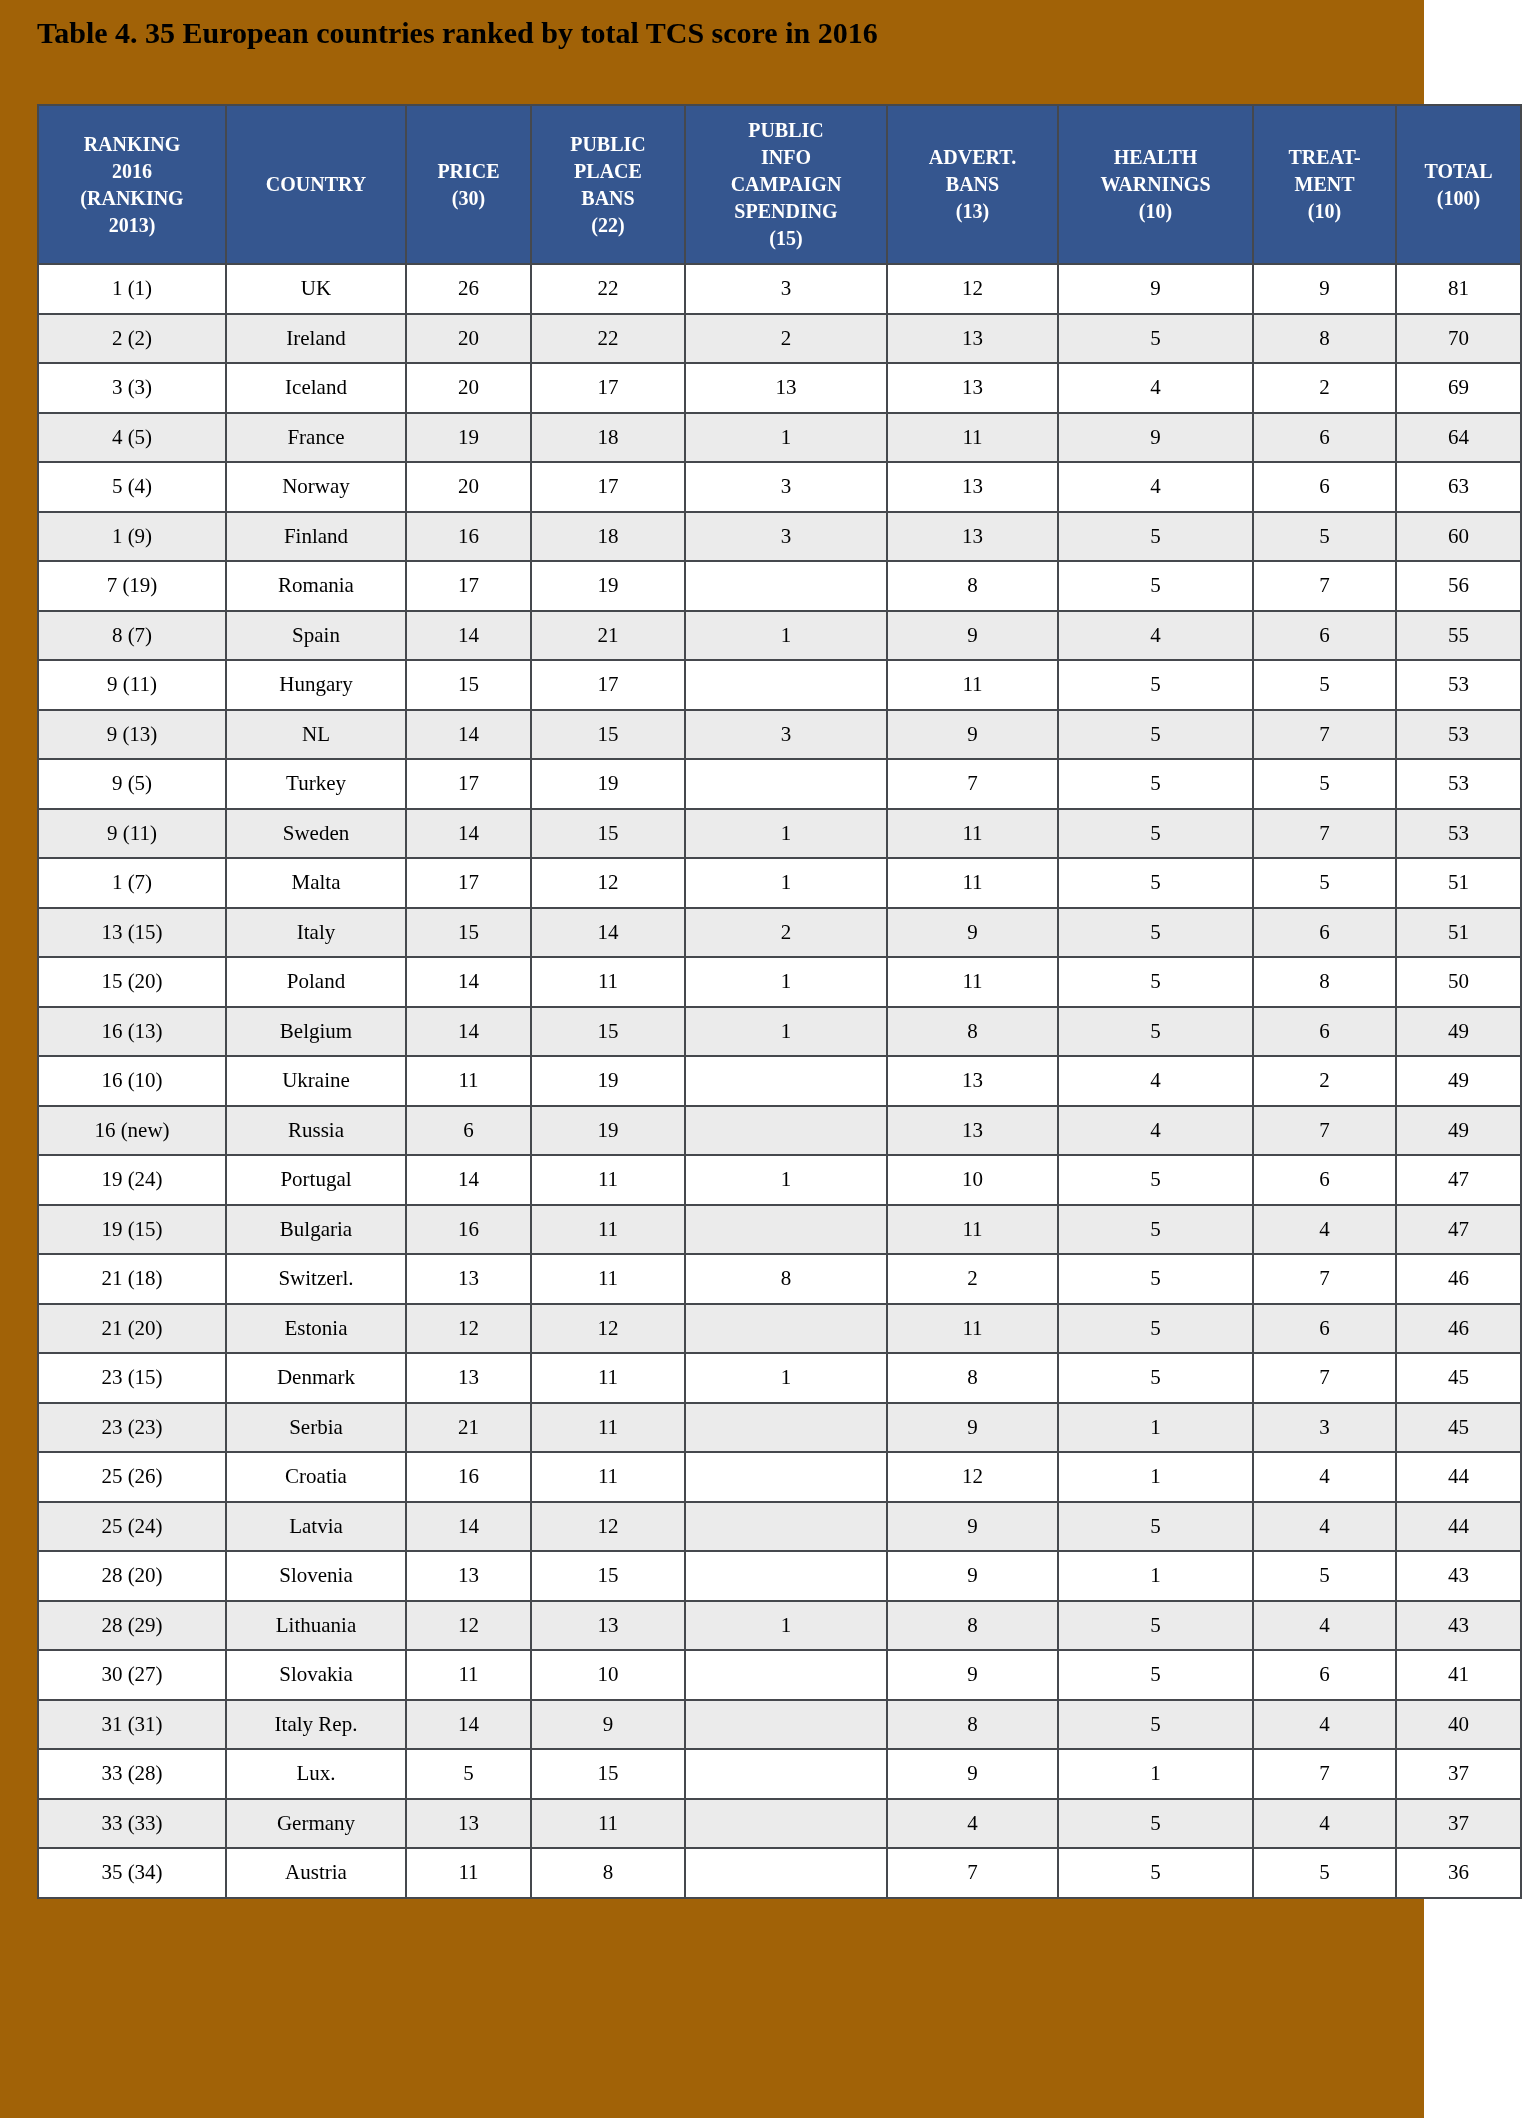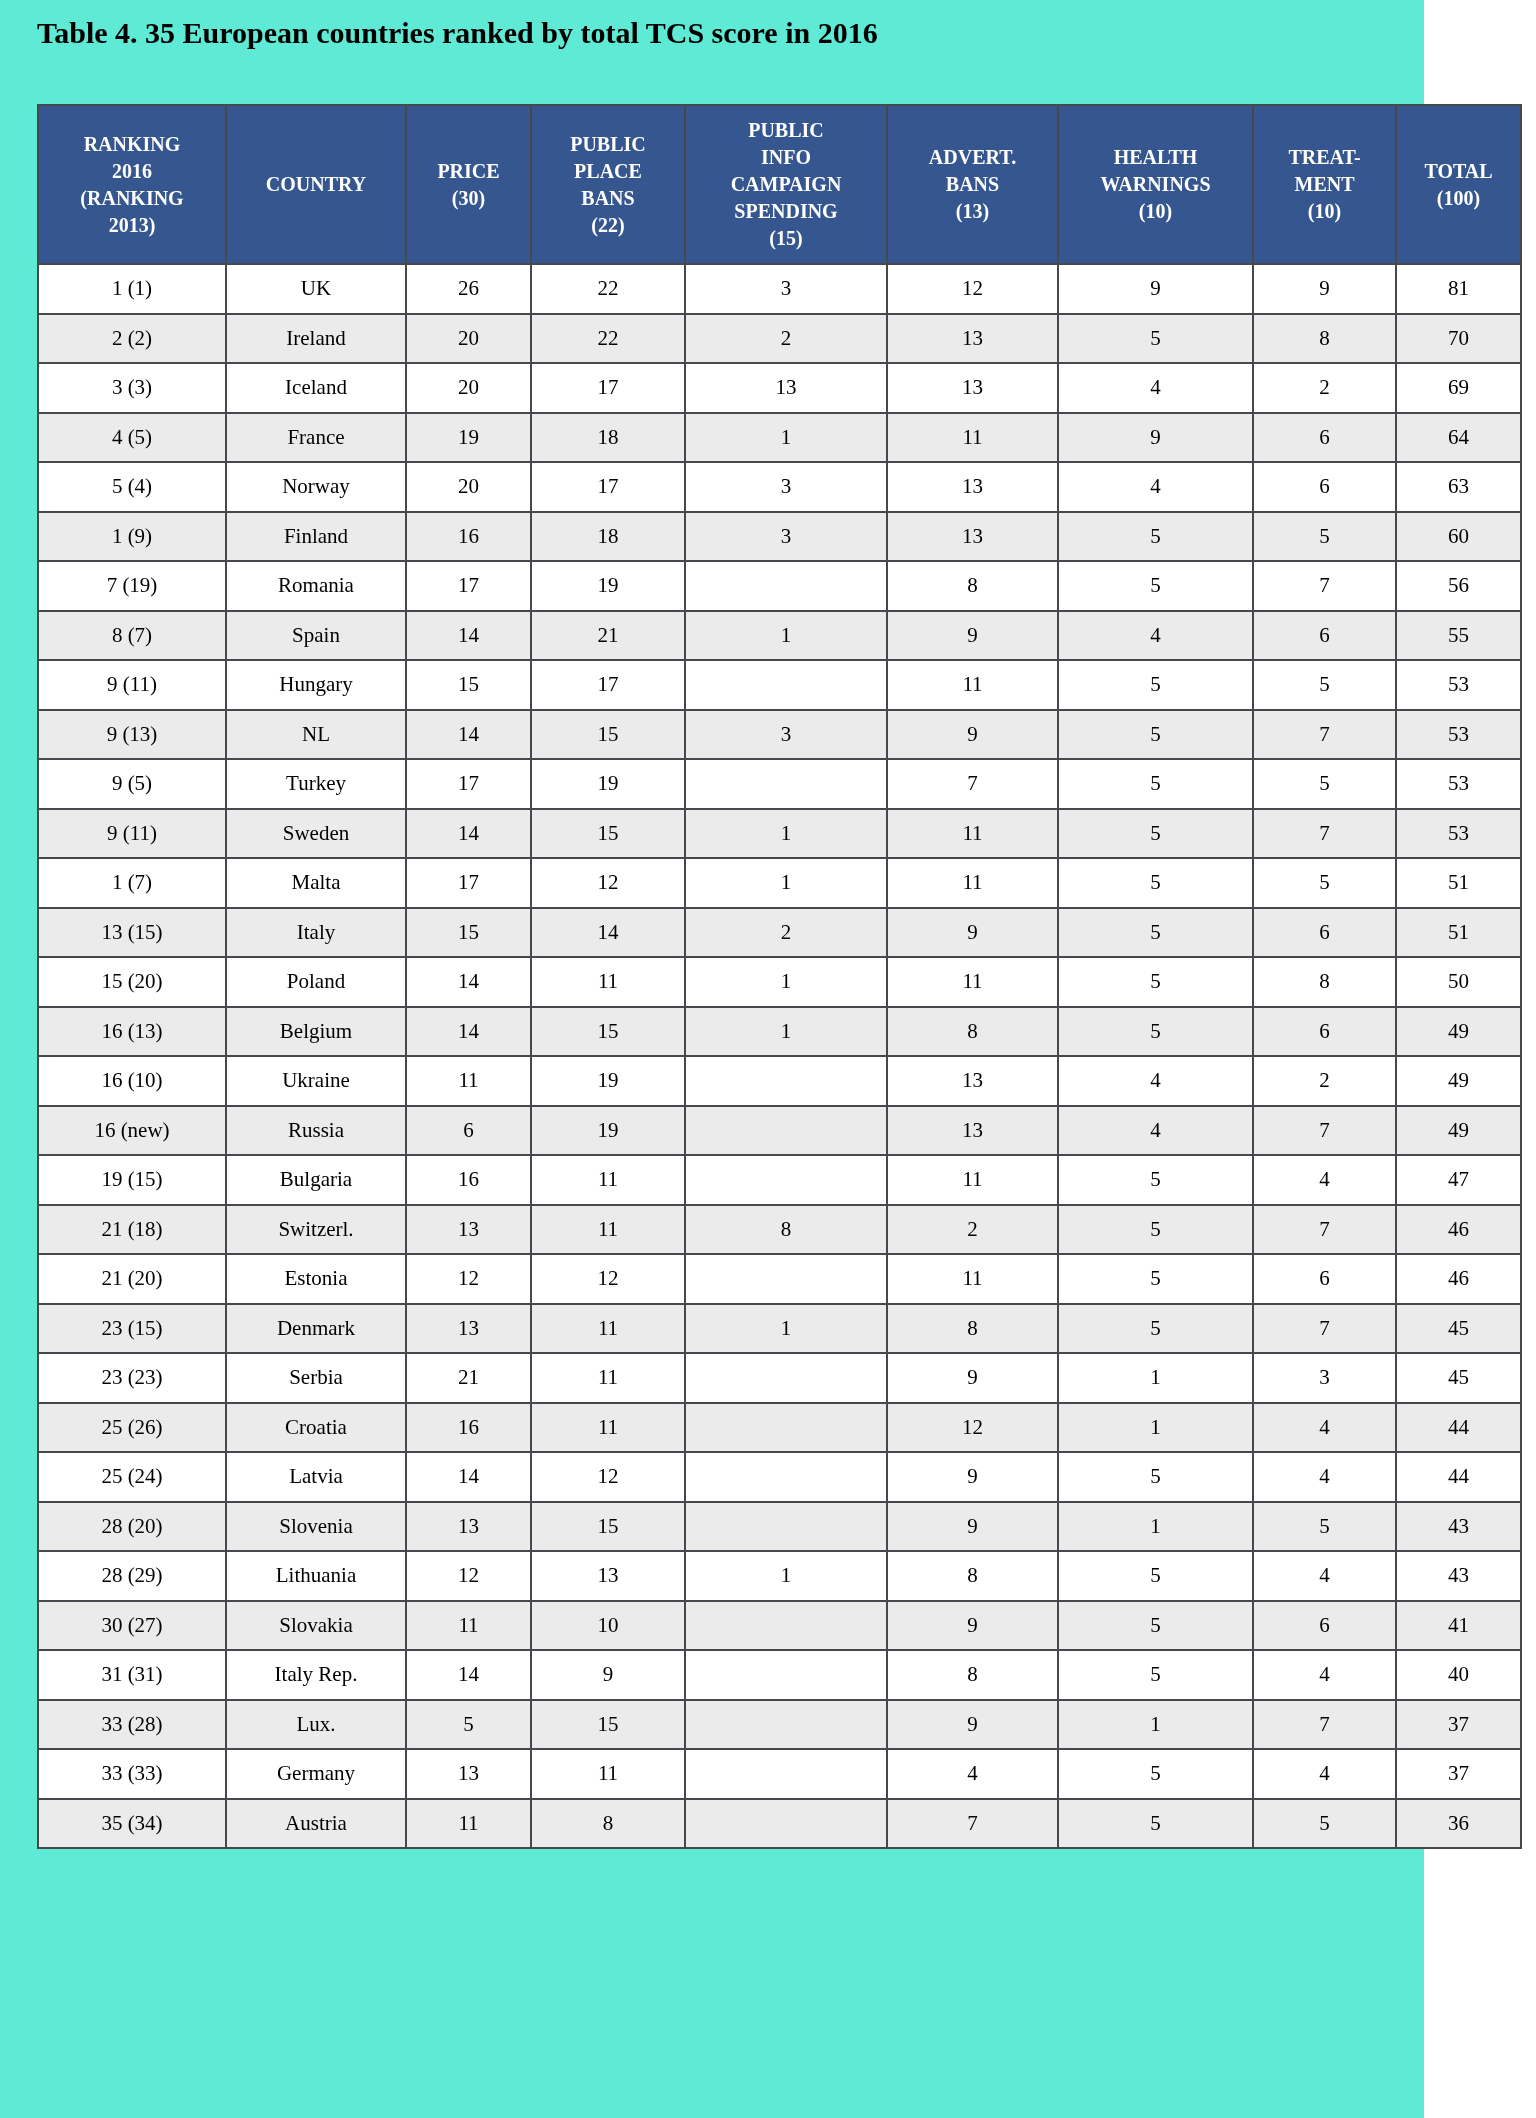"Table 4. 35 European countries" .page { background: #5eead4 -> #a16207 }
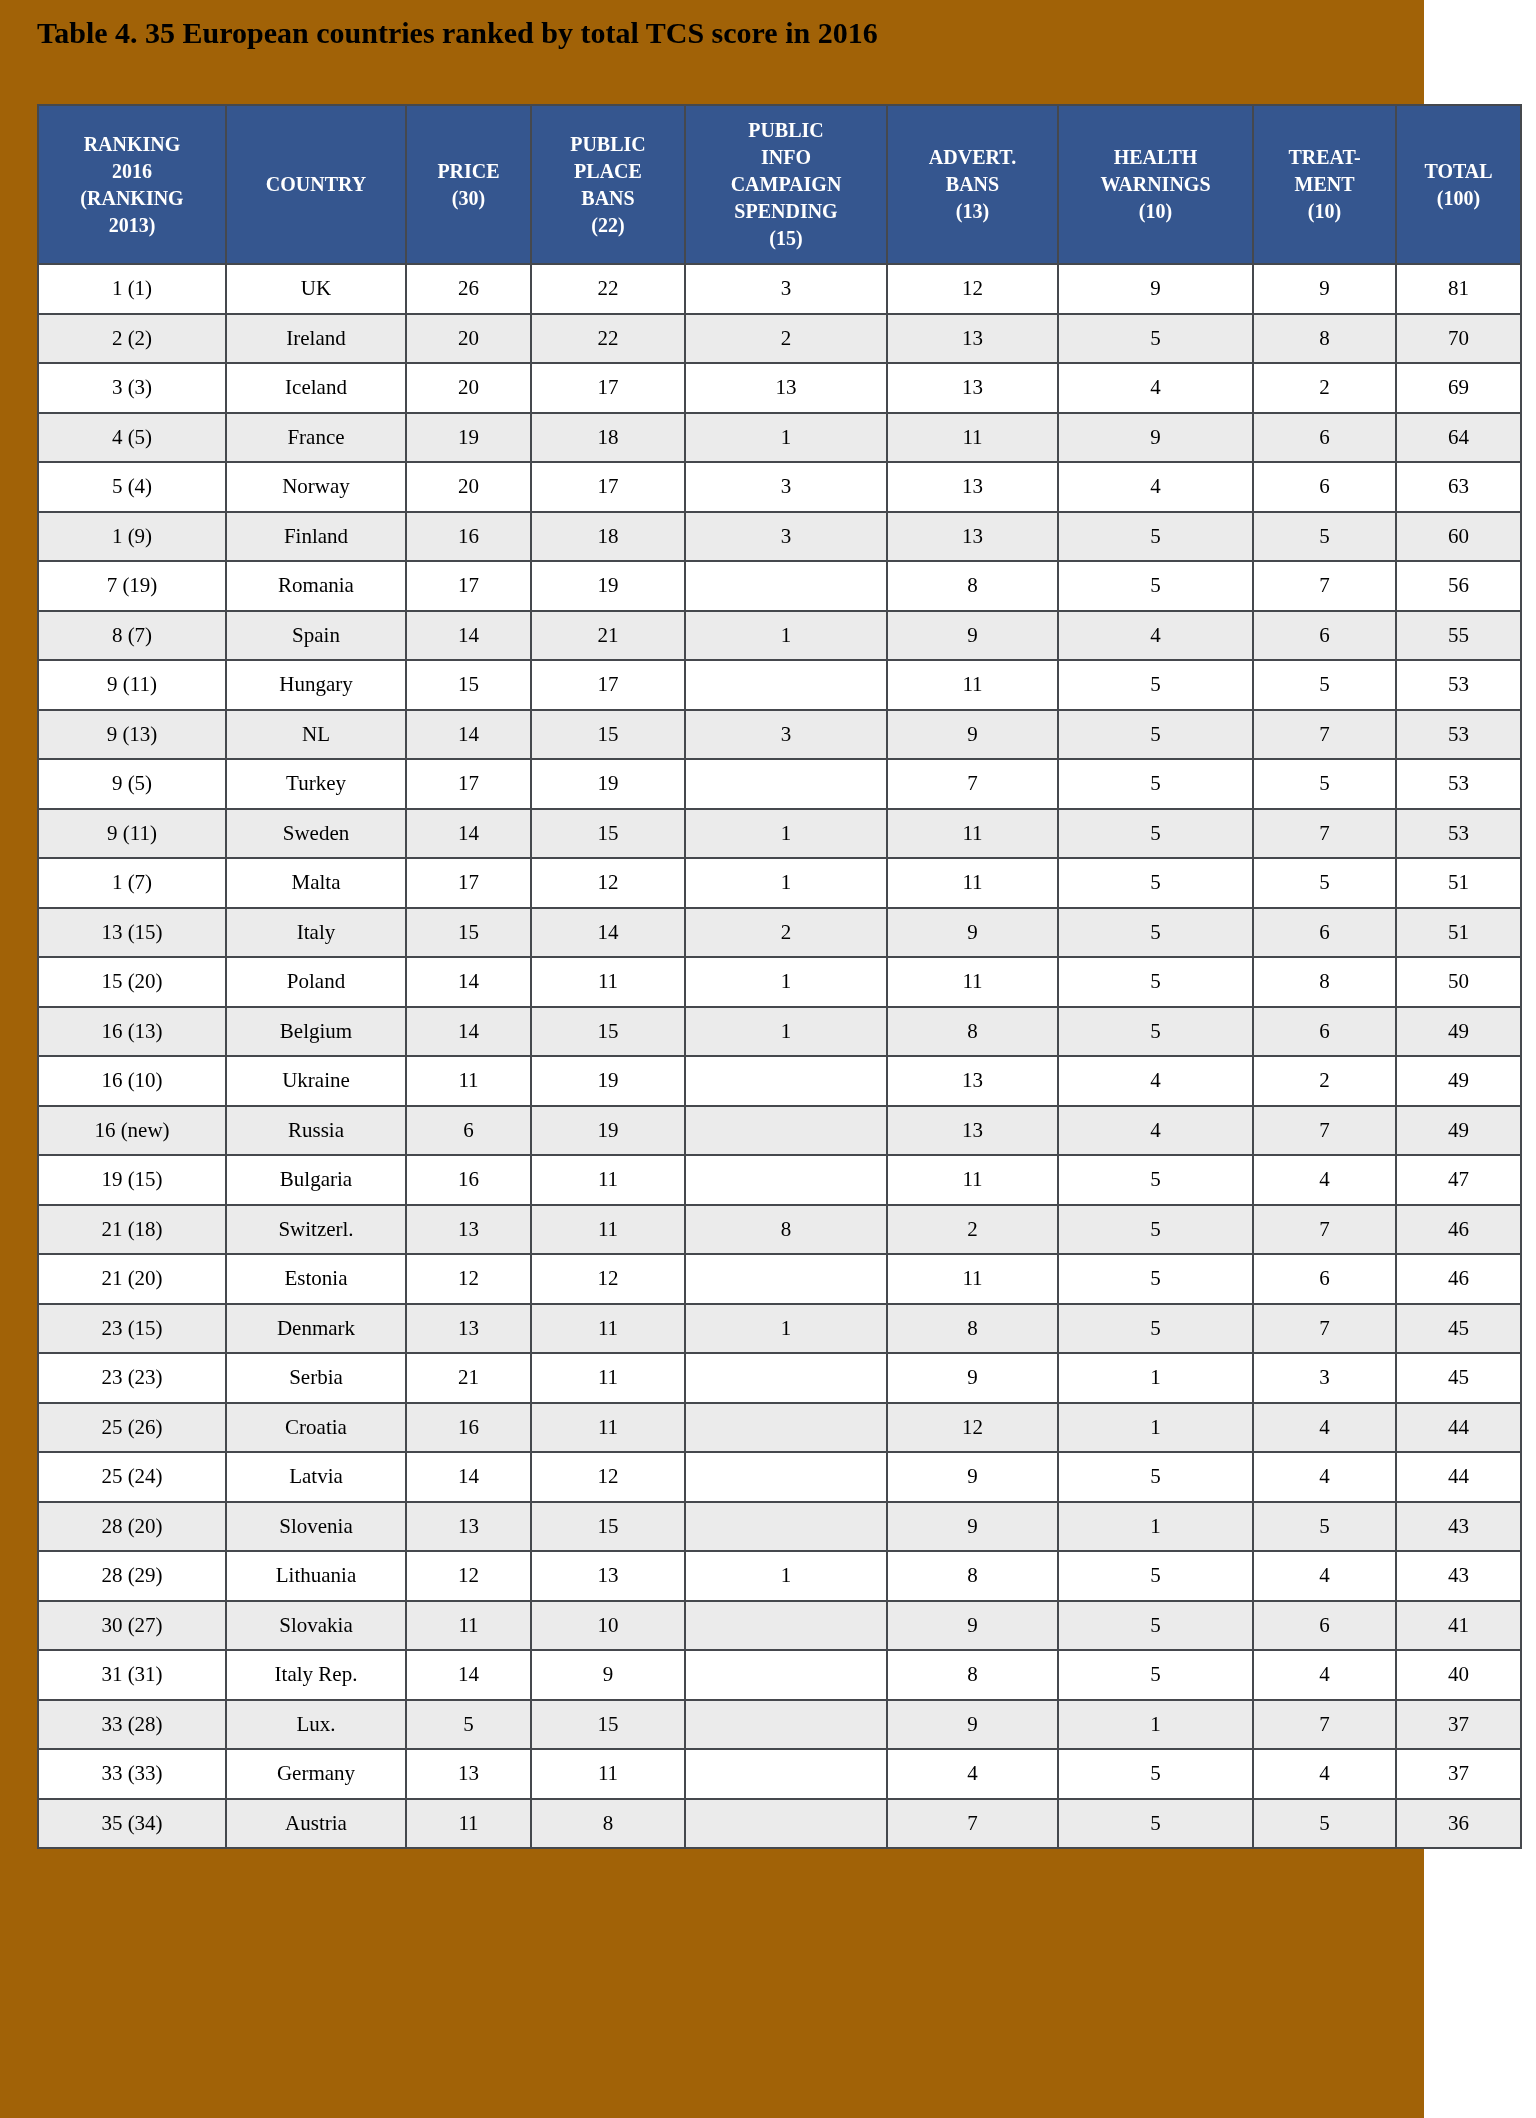"19 (24)" tr { html: none -> <tr> <td>19 (24)</td> <td>Portugal</td> <td>14</td> <td>11</td> <td>1</td> <td>10</td> <td>5</td> <td>6</td> <td>47</td> </tr> }
